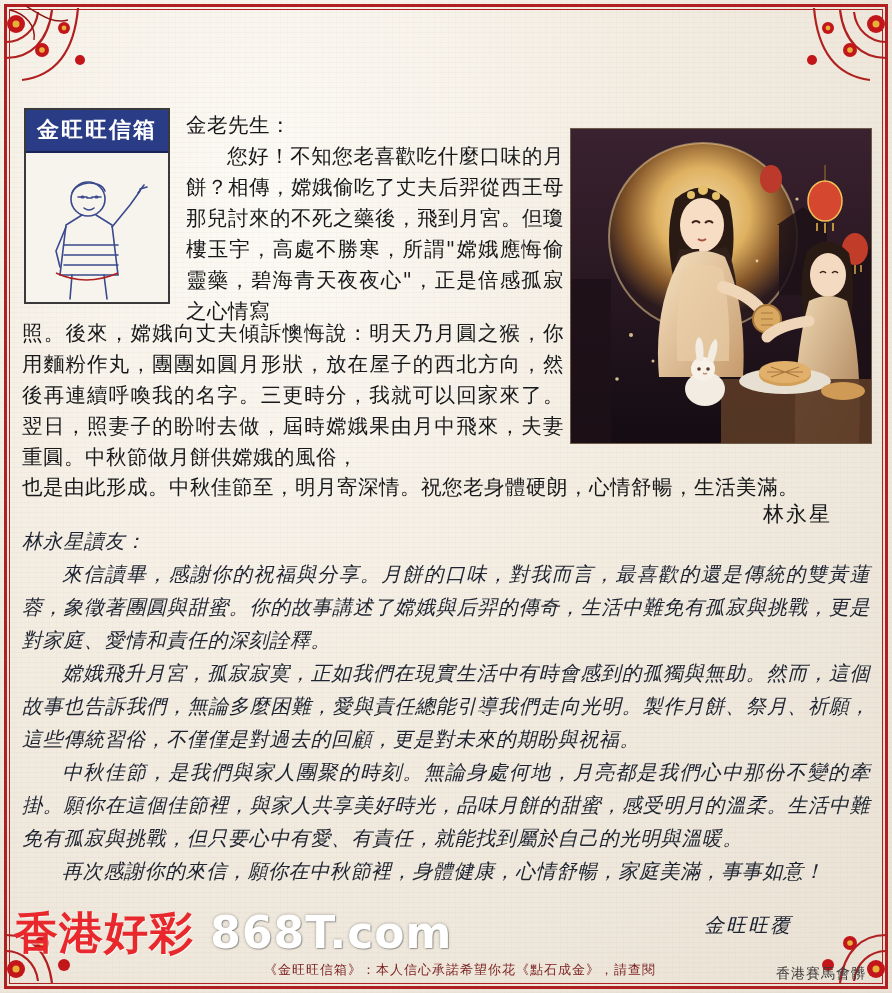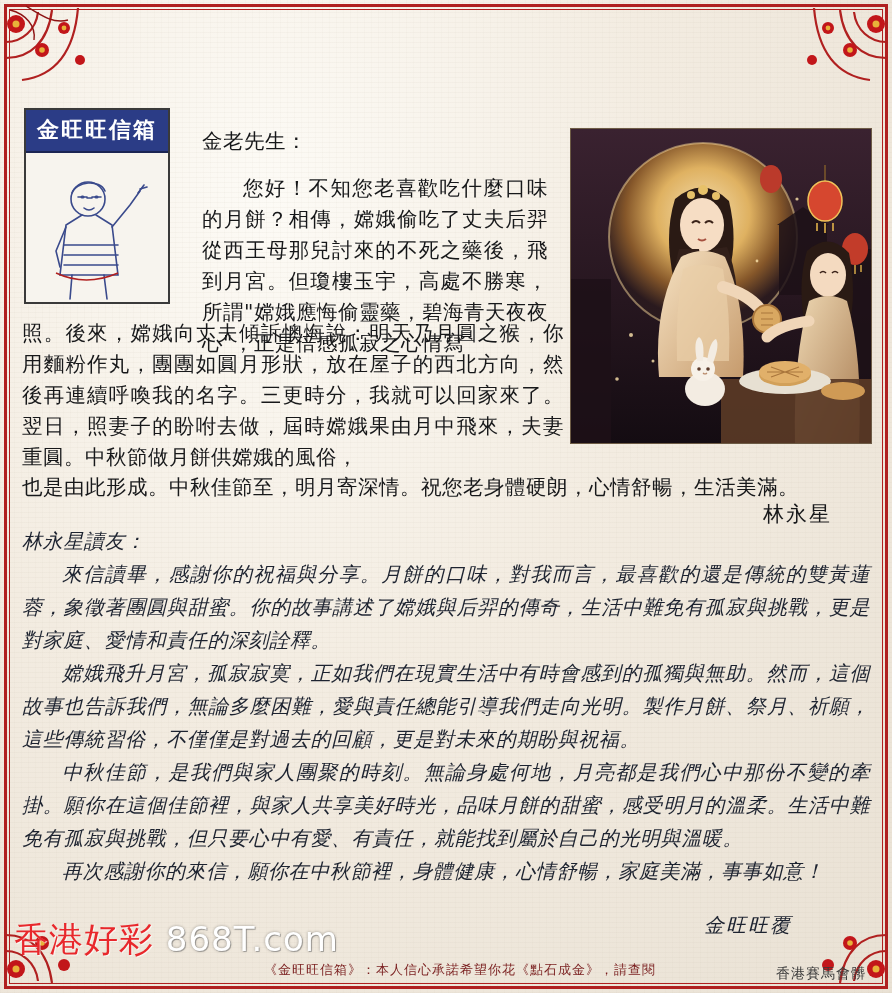"金老先生：" .letter-body p { margin: 16px -> 0 }
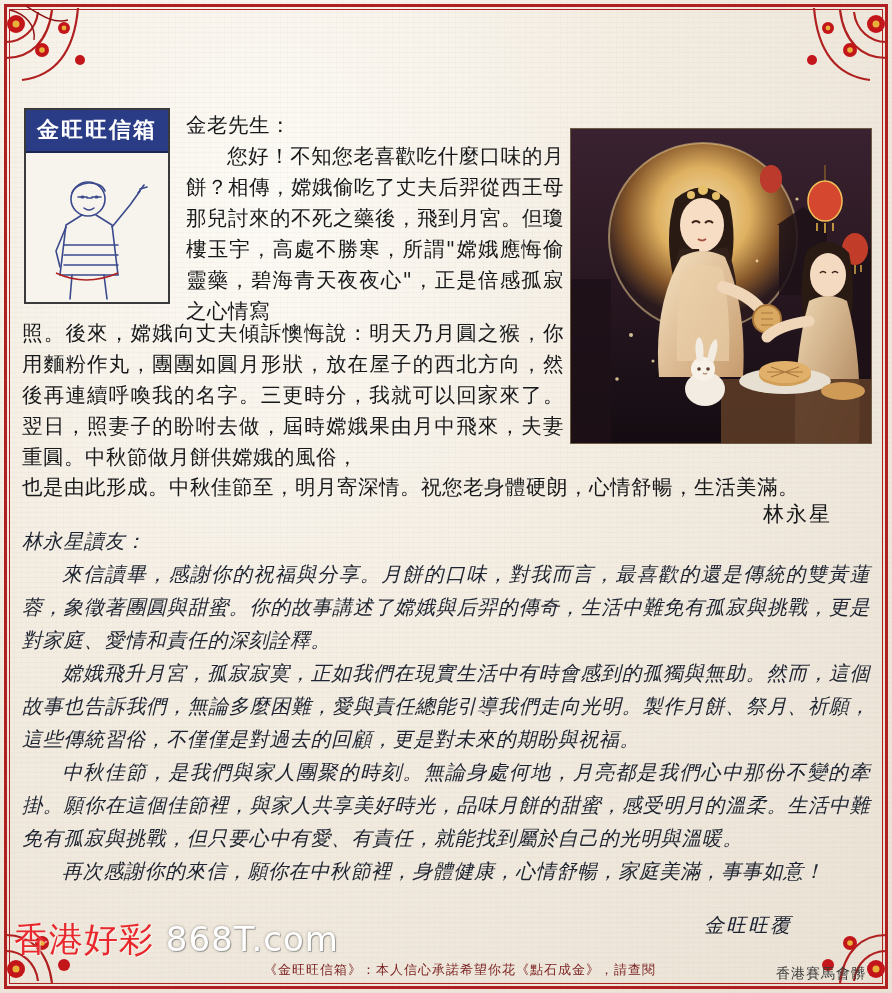"香港好彩 868T.com" .watermark { font-size: 34px -> 44px; font-weight: normal -> bold }
